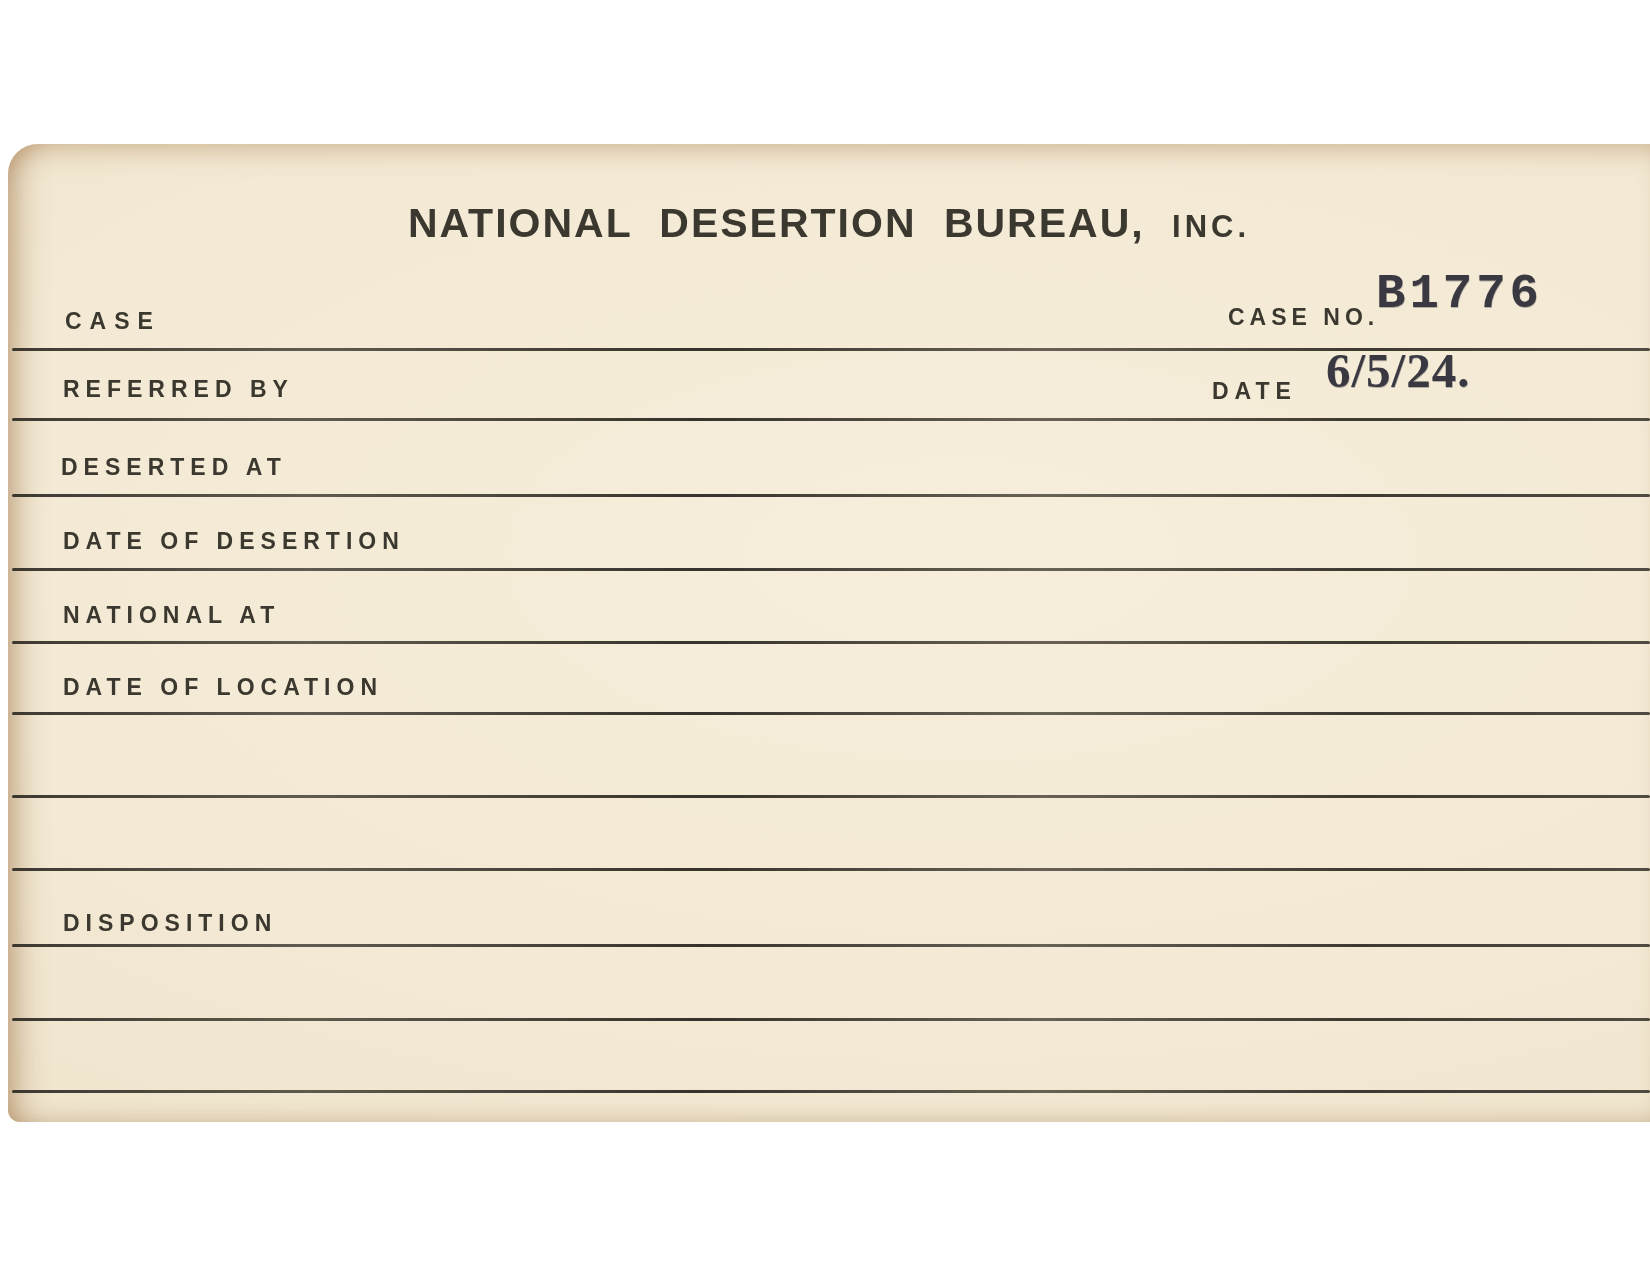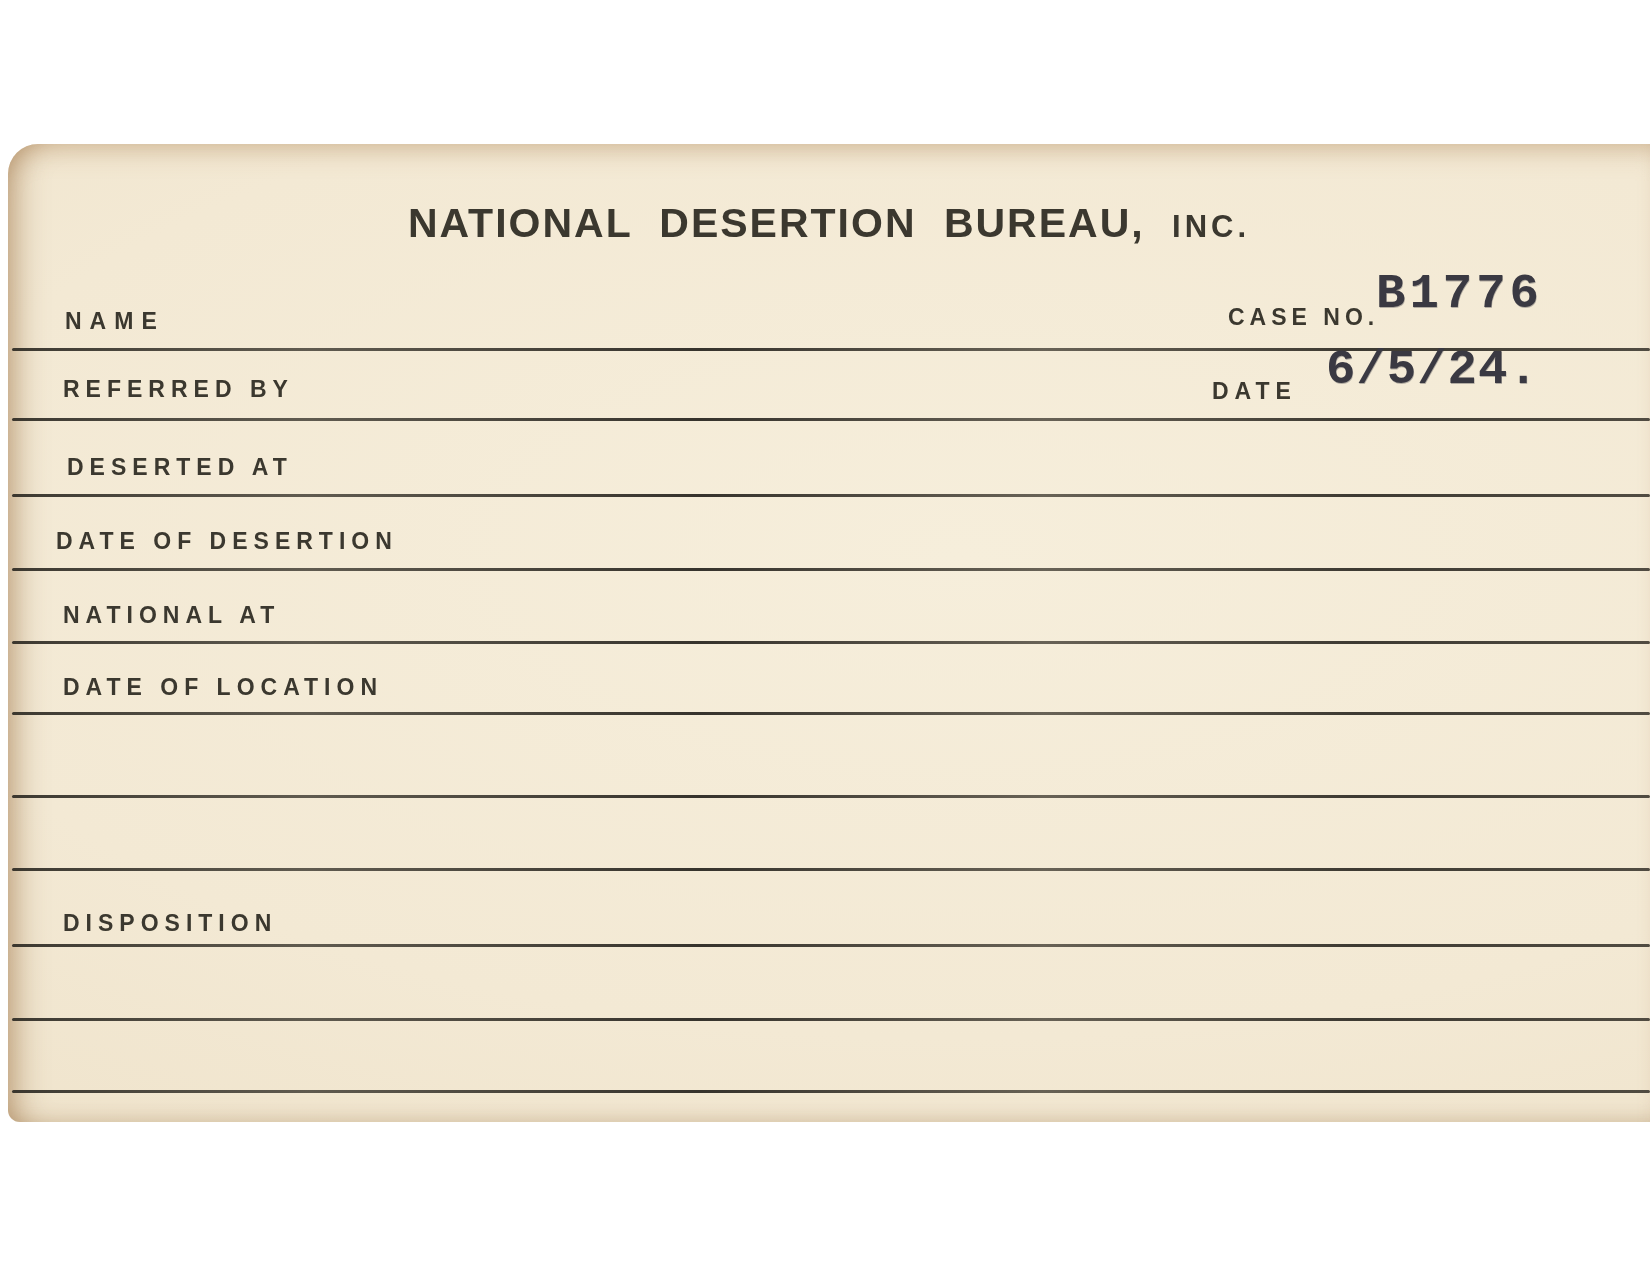"NAME" div.label { text: NAME -> CASE }
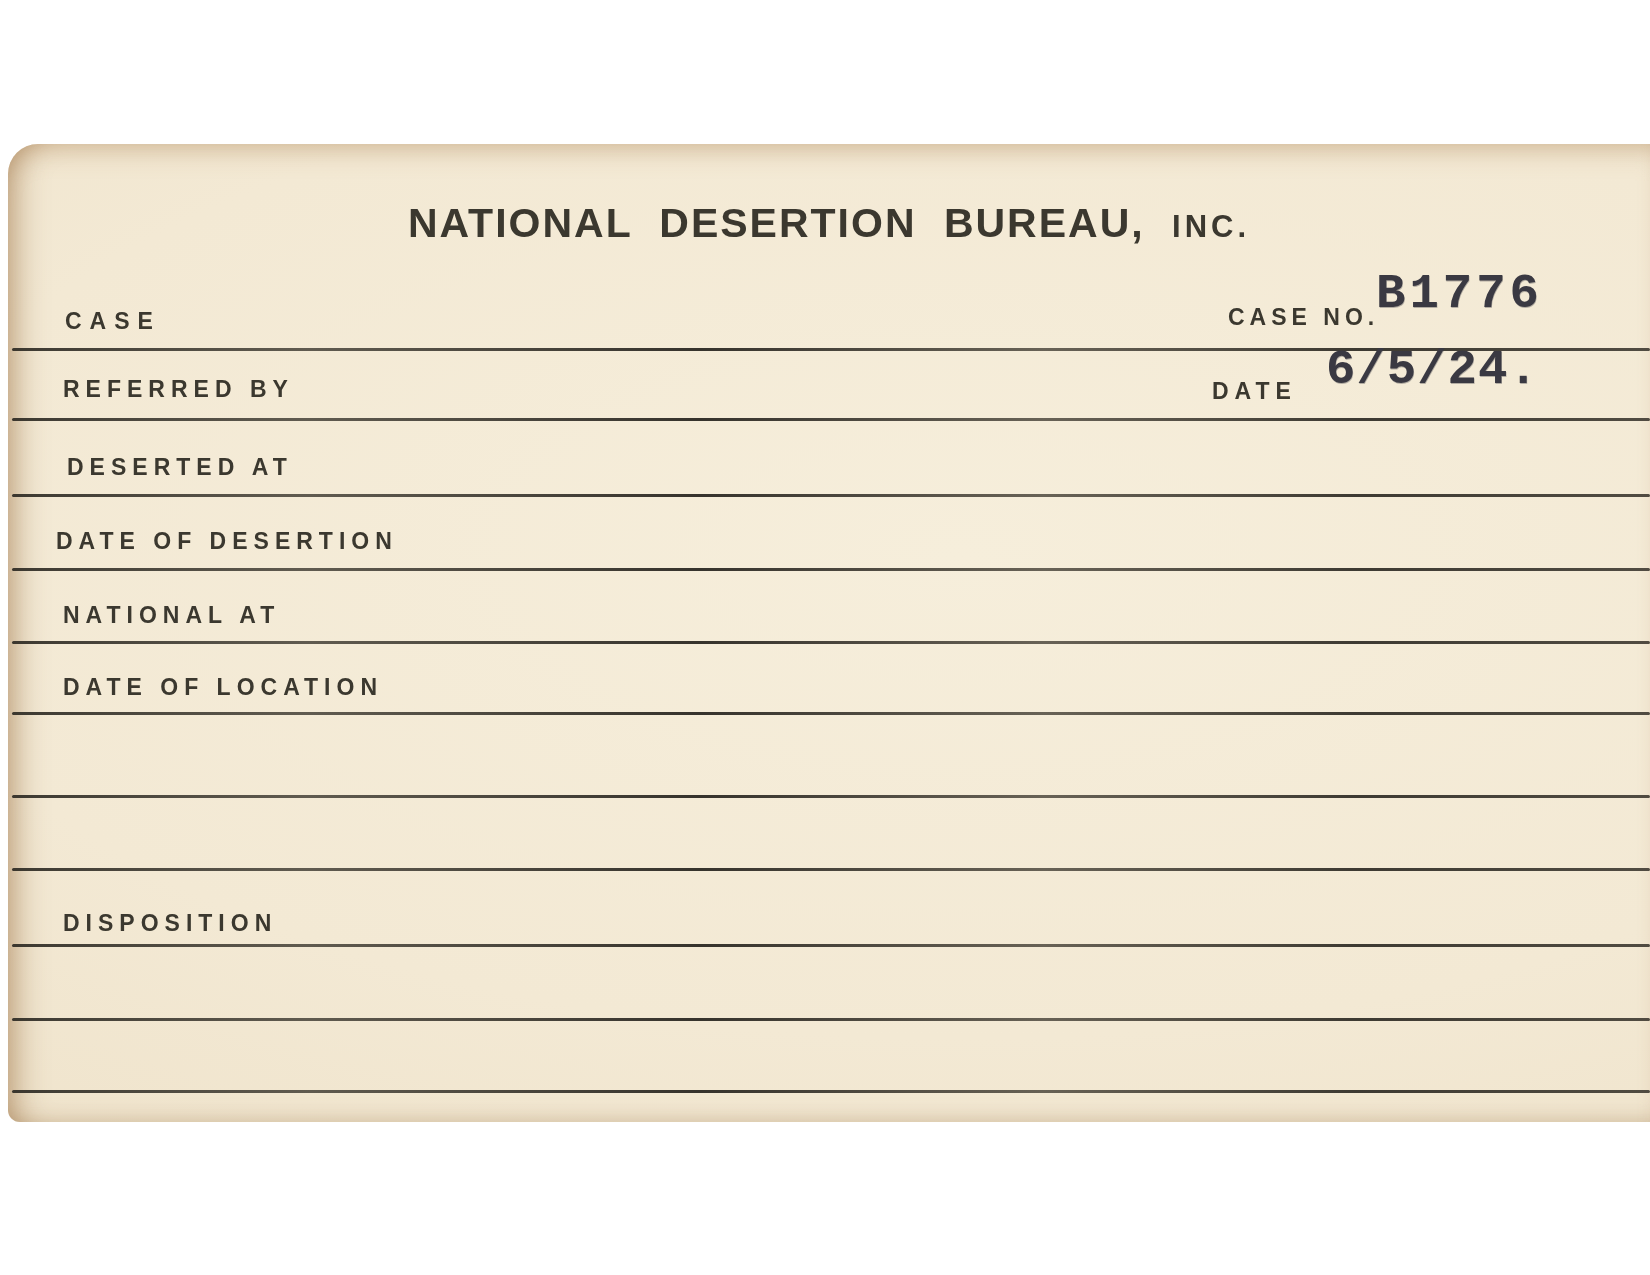"6/5/24." .typed.date-value { font-family: none -> Liberation Serif, serif }
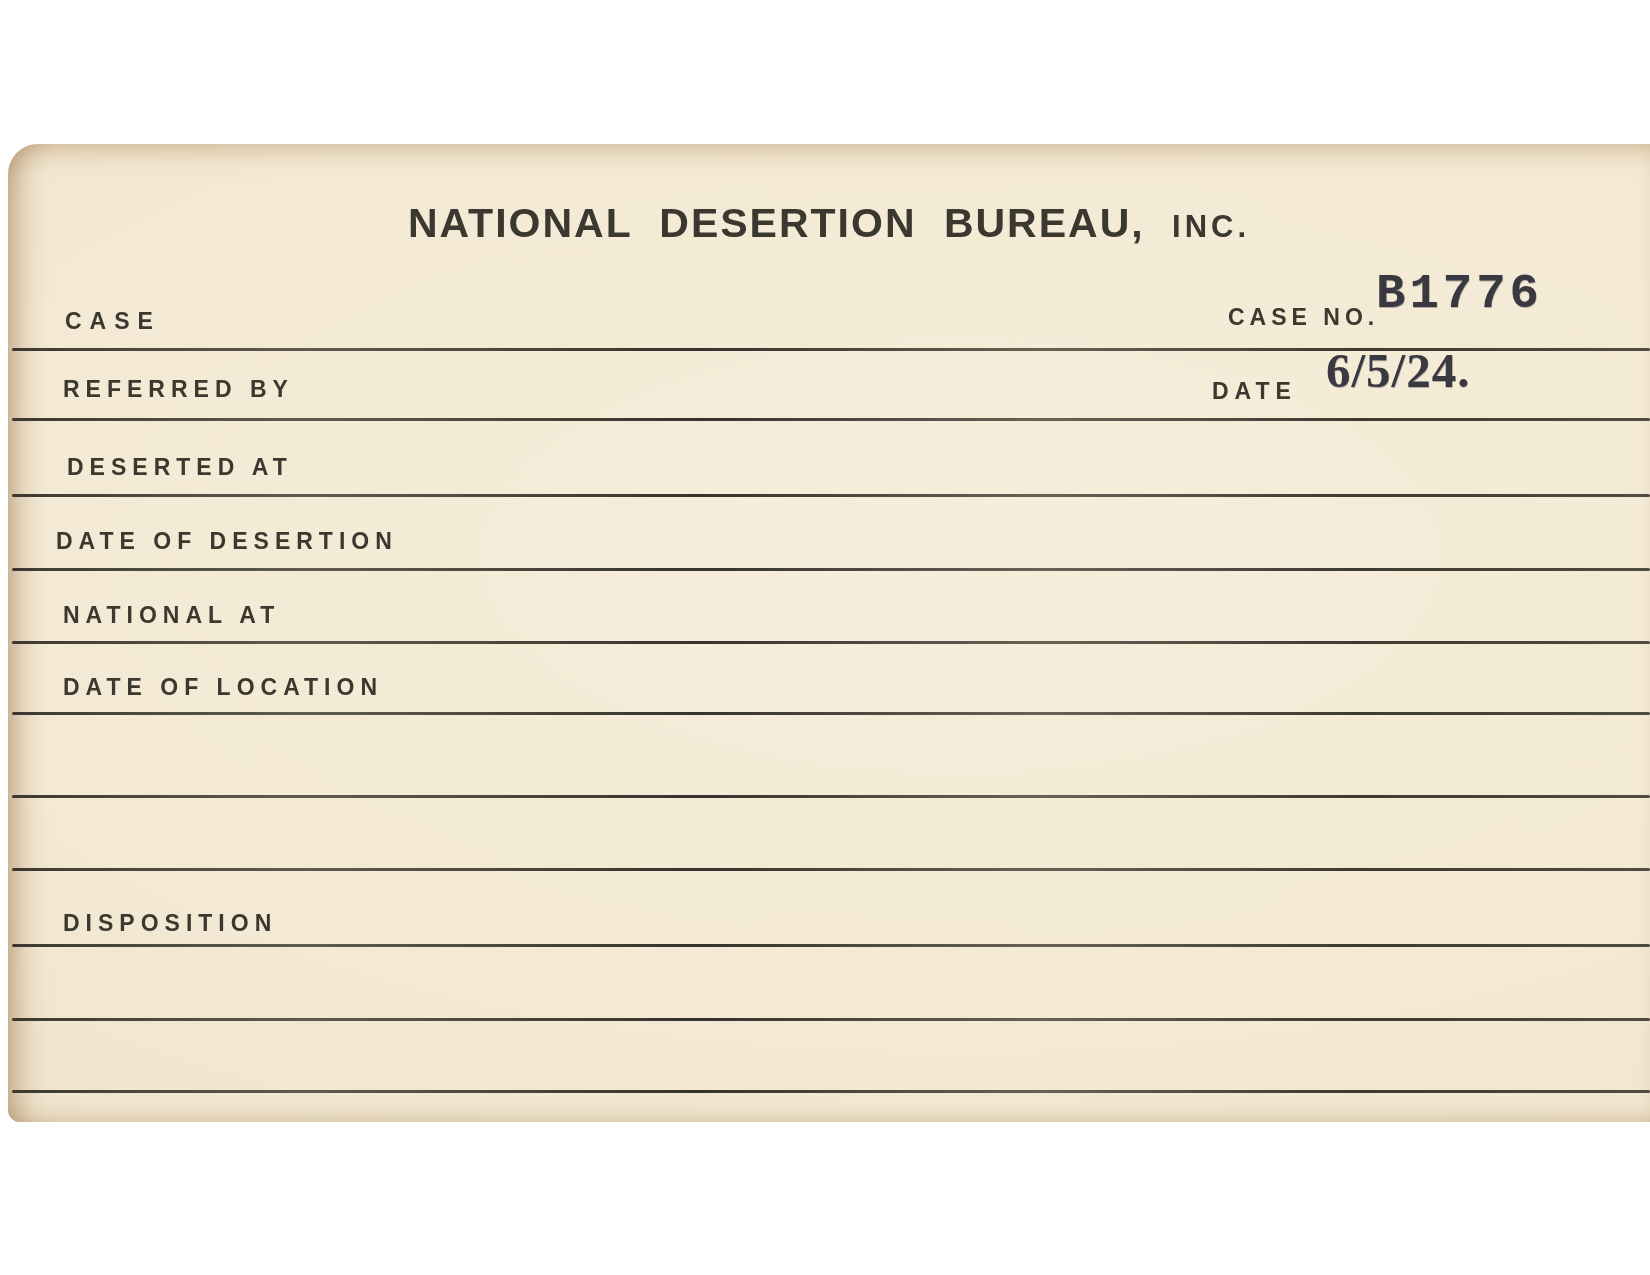"DESERTED AT" div.label { left: 59px -> 53px }
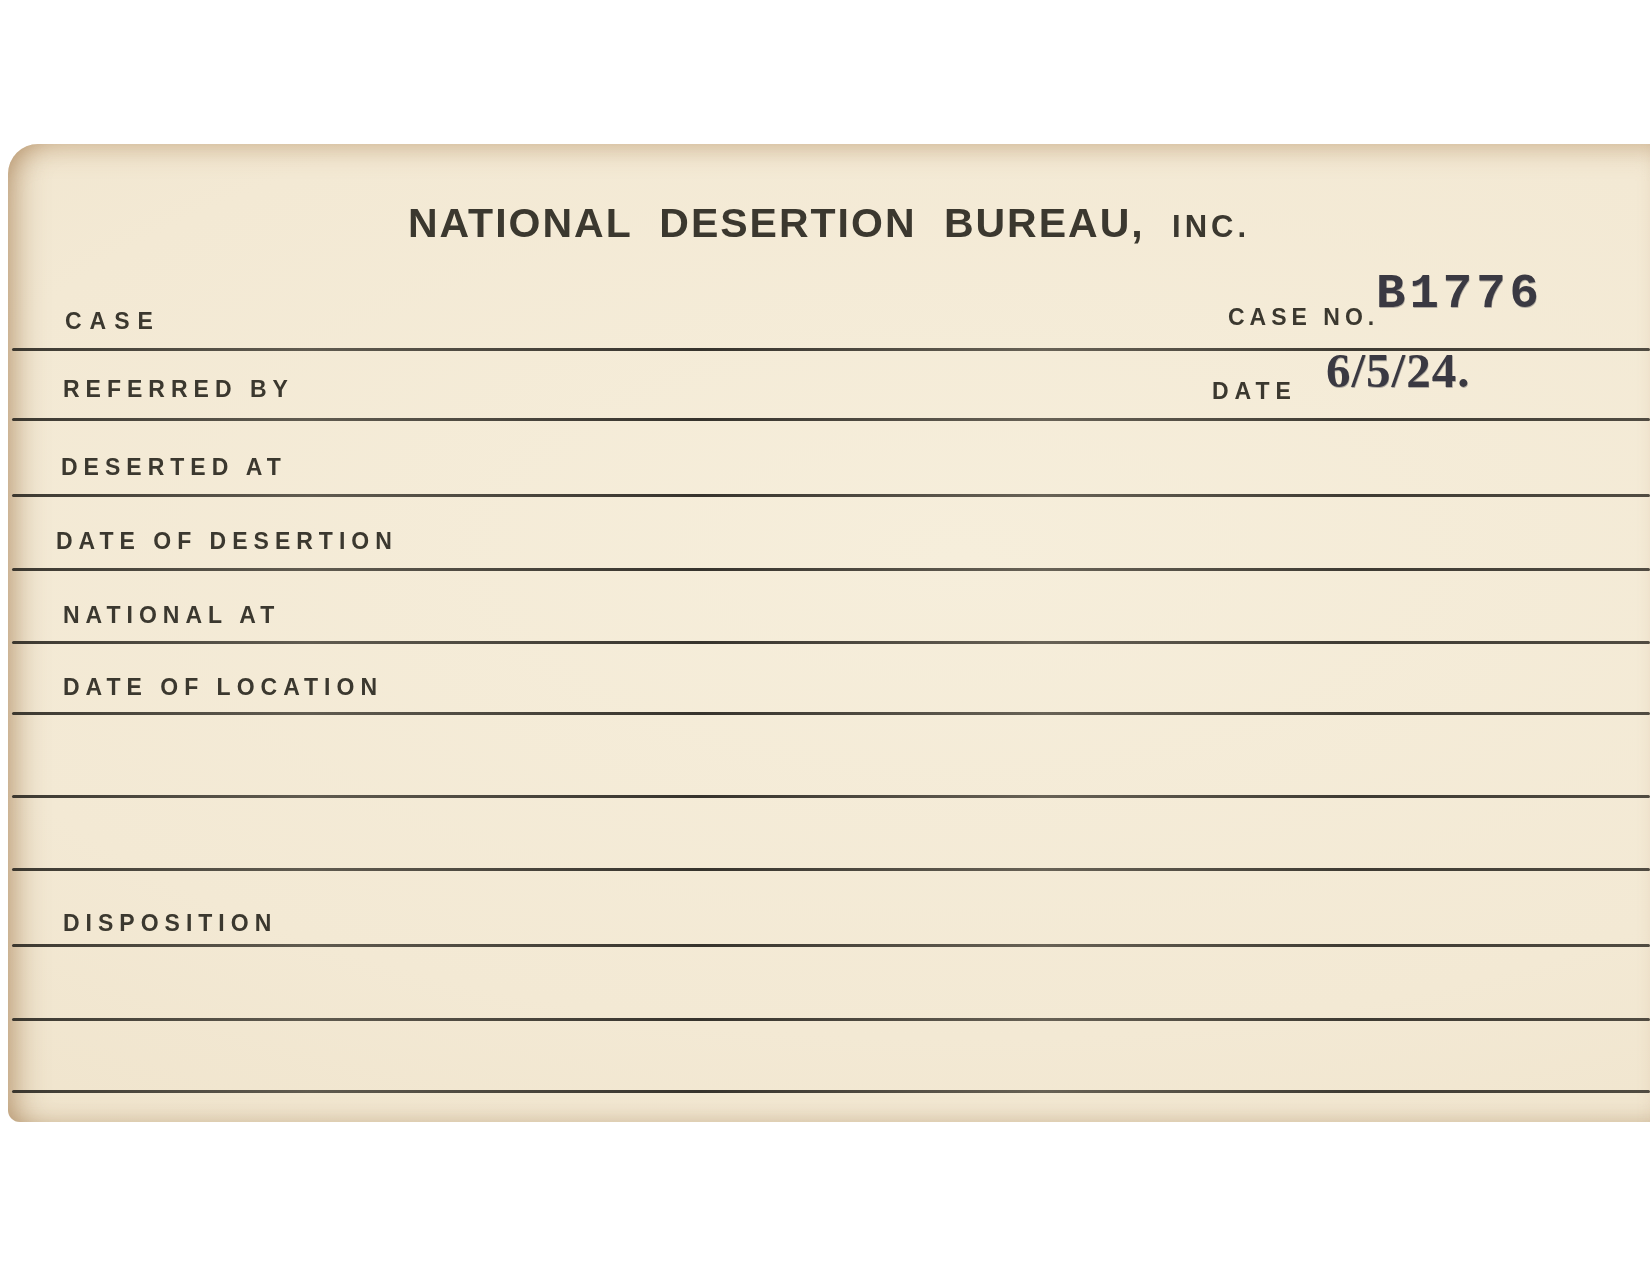"DATE OF DESERTION" div.label { left: 48px -> 55px }
